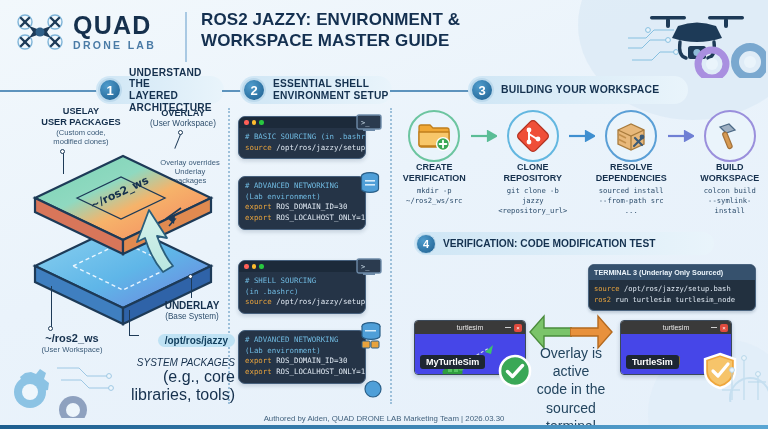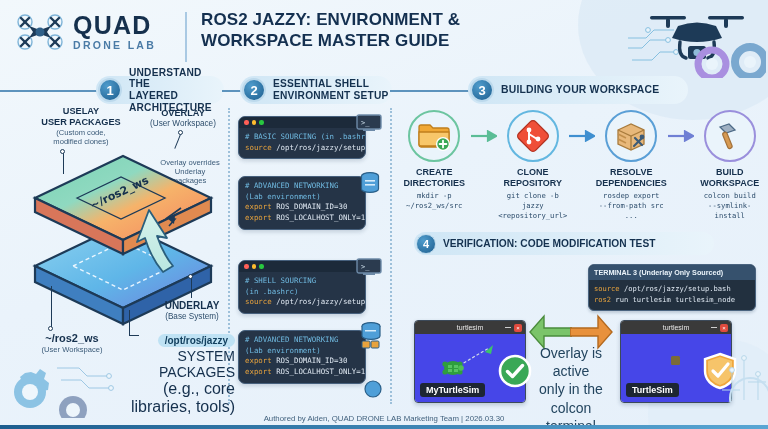"CREATE" .fname { margin-top: 5px -> none }
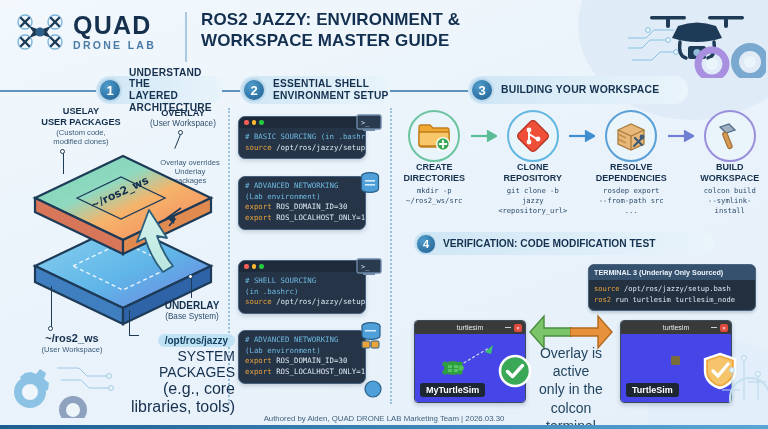"DIRECTORIES" div { text: DIRECTORIES -> VERIFICATION }
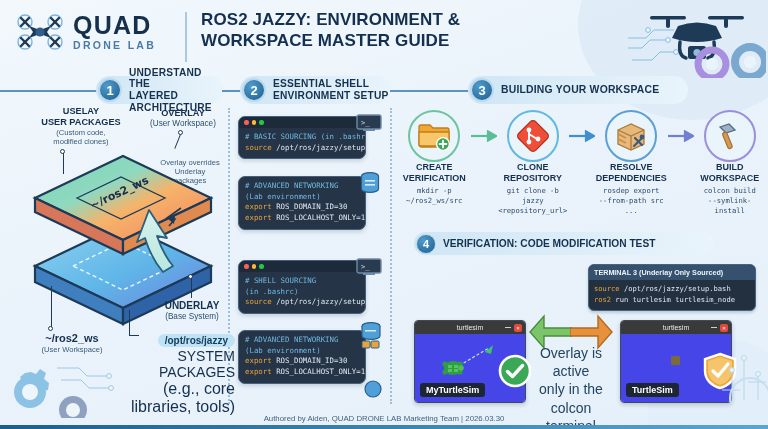"rosdep export" div { text: rosdep export -> sourced install }
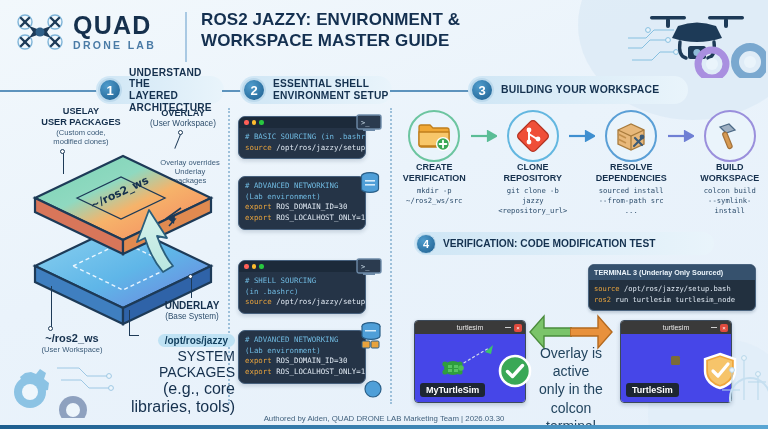"SYSTEM PACKAGES" div.b { font-size: 14px -> 10px; font-style: none -> italic; margin-top: 0 -> 9px }
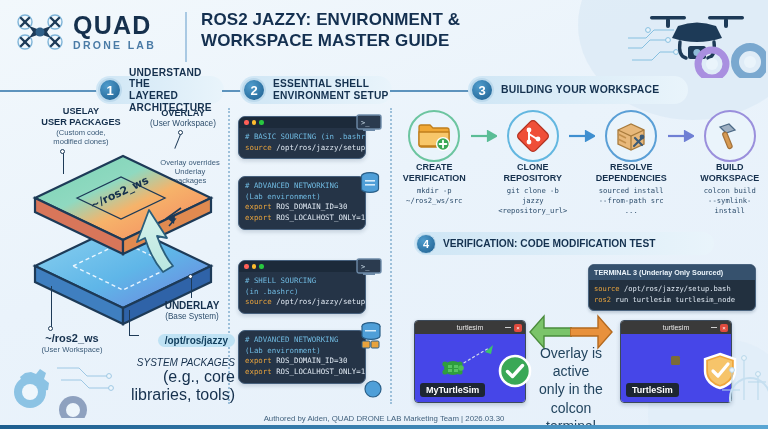"MyTurtleSim" .simcanvas { height: 68px -> 40px }
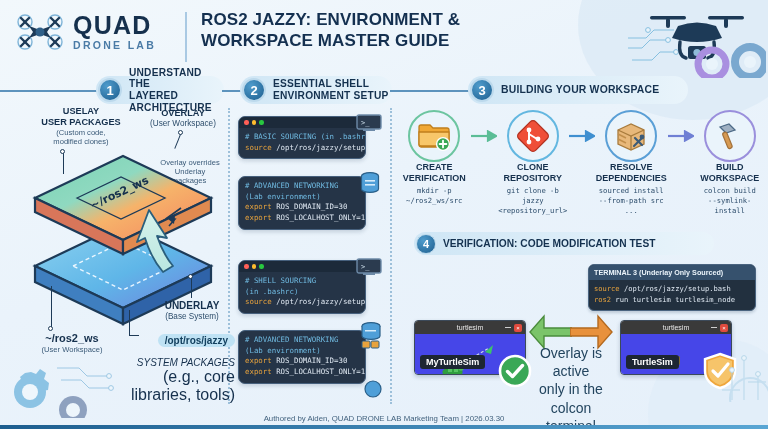"only in the colcon" div { text: only in the colcon -> code in the sourced }
